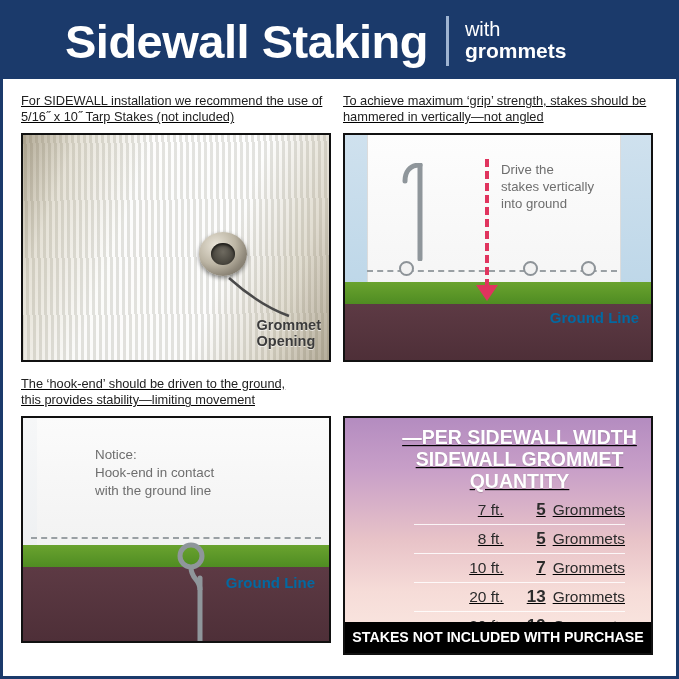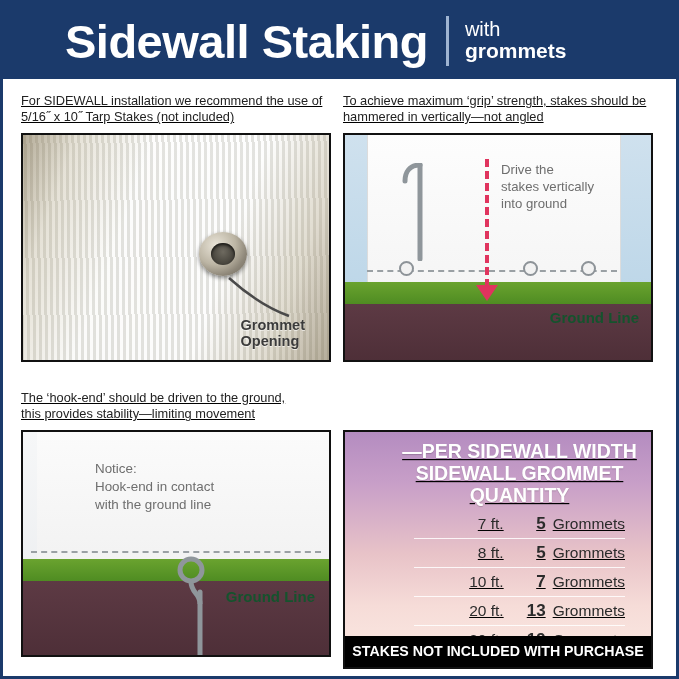"Grommet" .p1 .grommet-label { right: 24px -> 8px }
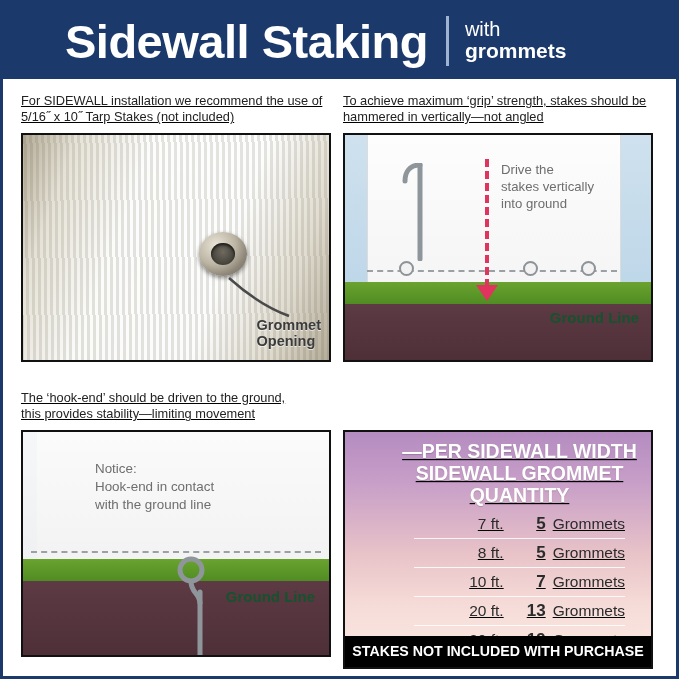"Ground Line" .groundline-label { color: #14532d -> #0369a1 }
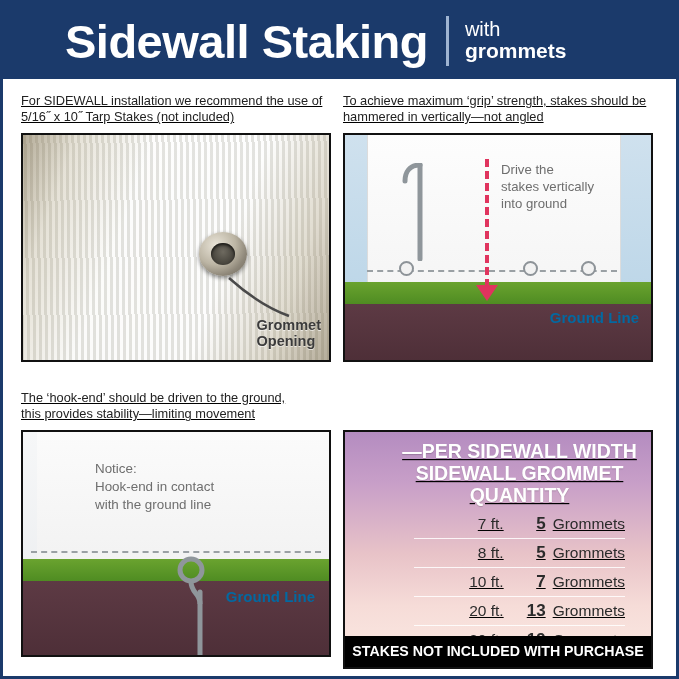"The ‘hook-end’ should be driven" div.row { margin-top: 22px -> 8px }
